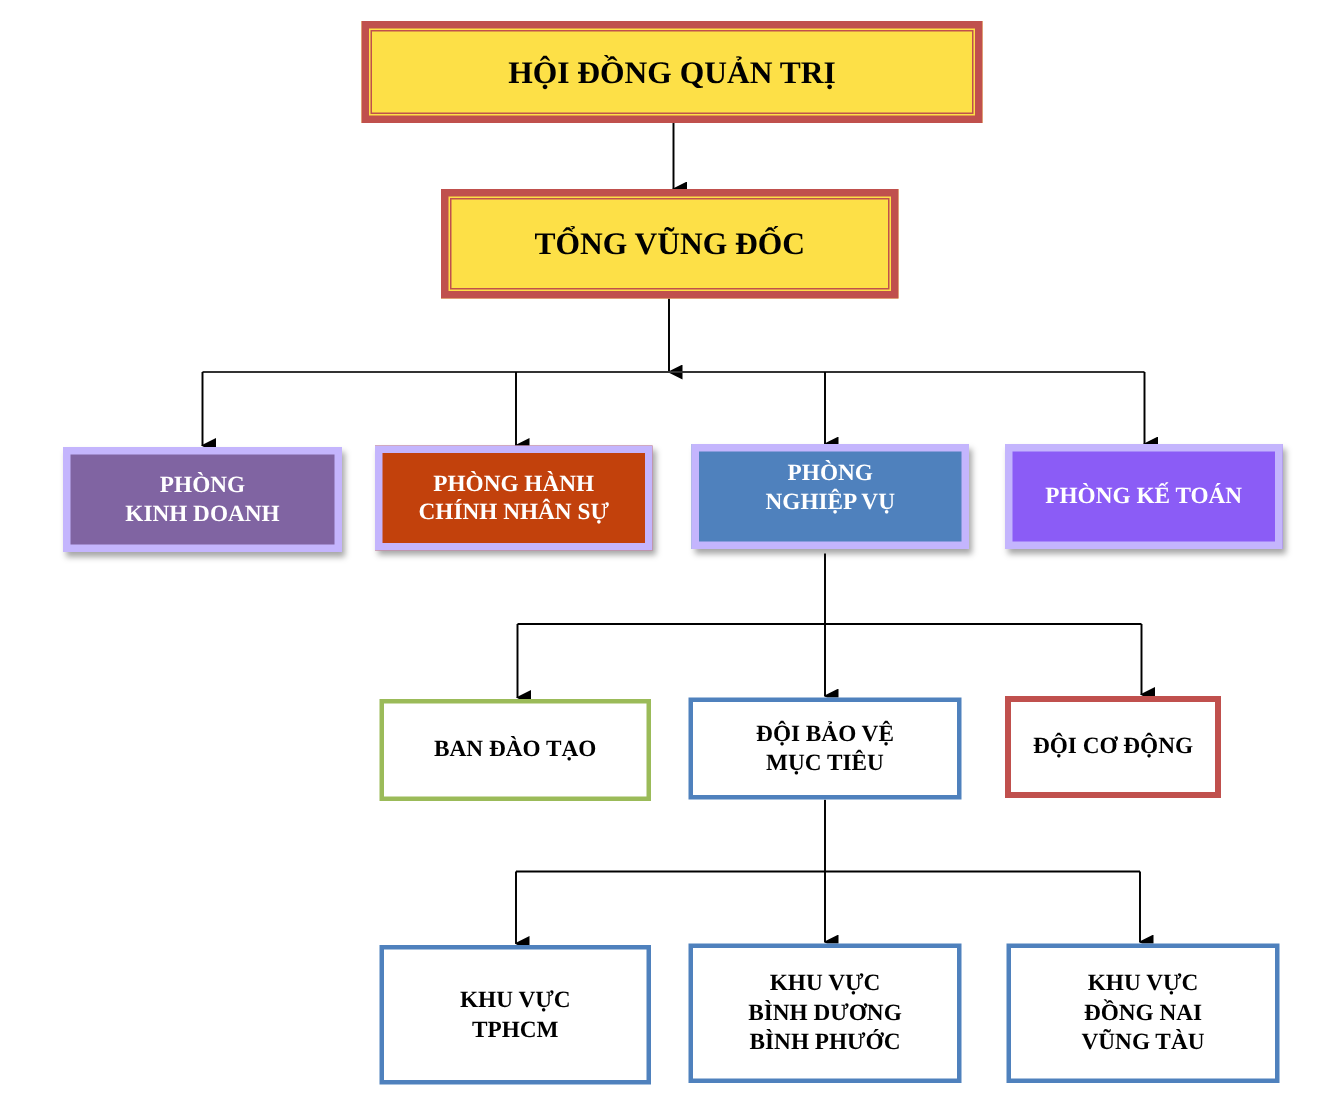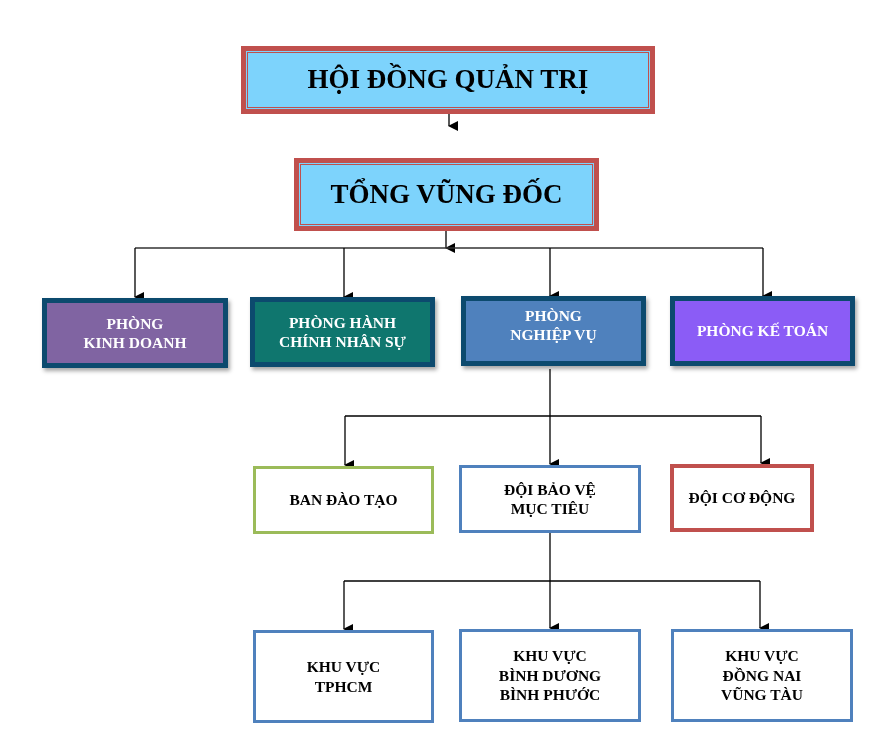"HỘI ĐỒNG QUẢN TRỊ" .top { background: #7dd3fc -> #fde047; font-size: 27px -> 21px; margin-top: 32px -> none }
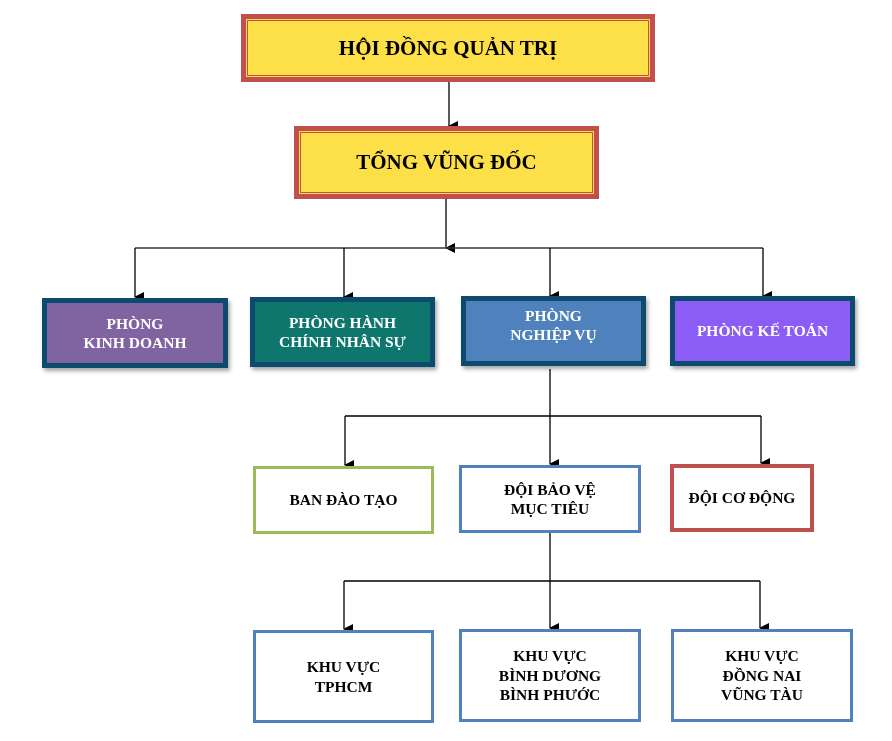"PHÒNG" .filled { border: 5px solid #0c4a6e -> 5px solid #c4b5fd }
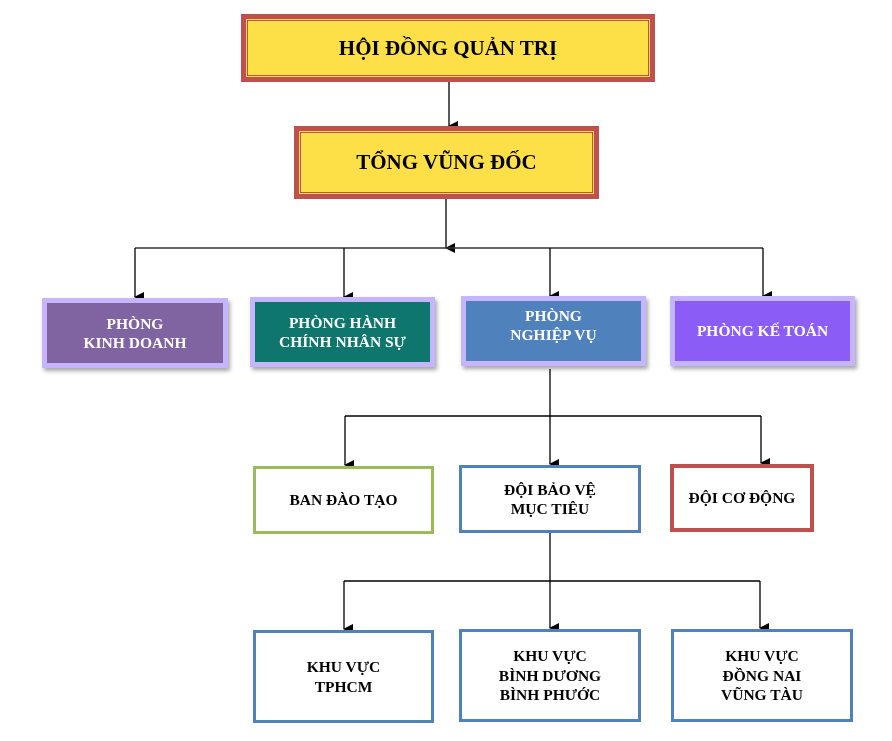"PHÒNG HÀNH" div.node { background: #0f766e -> #c2410c }
